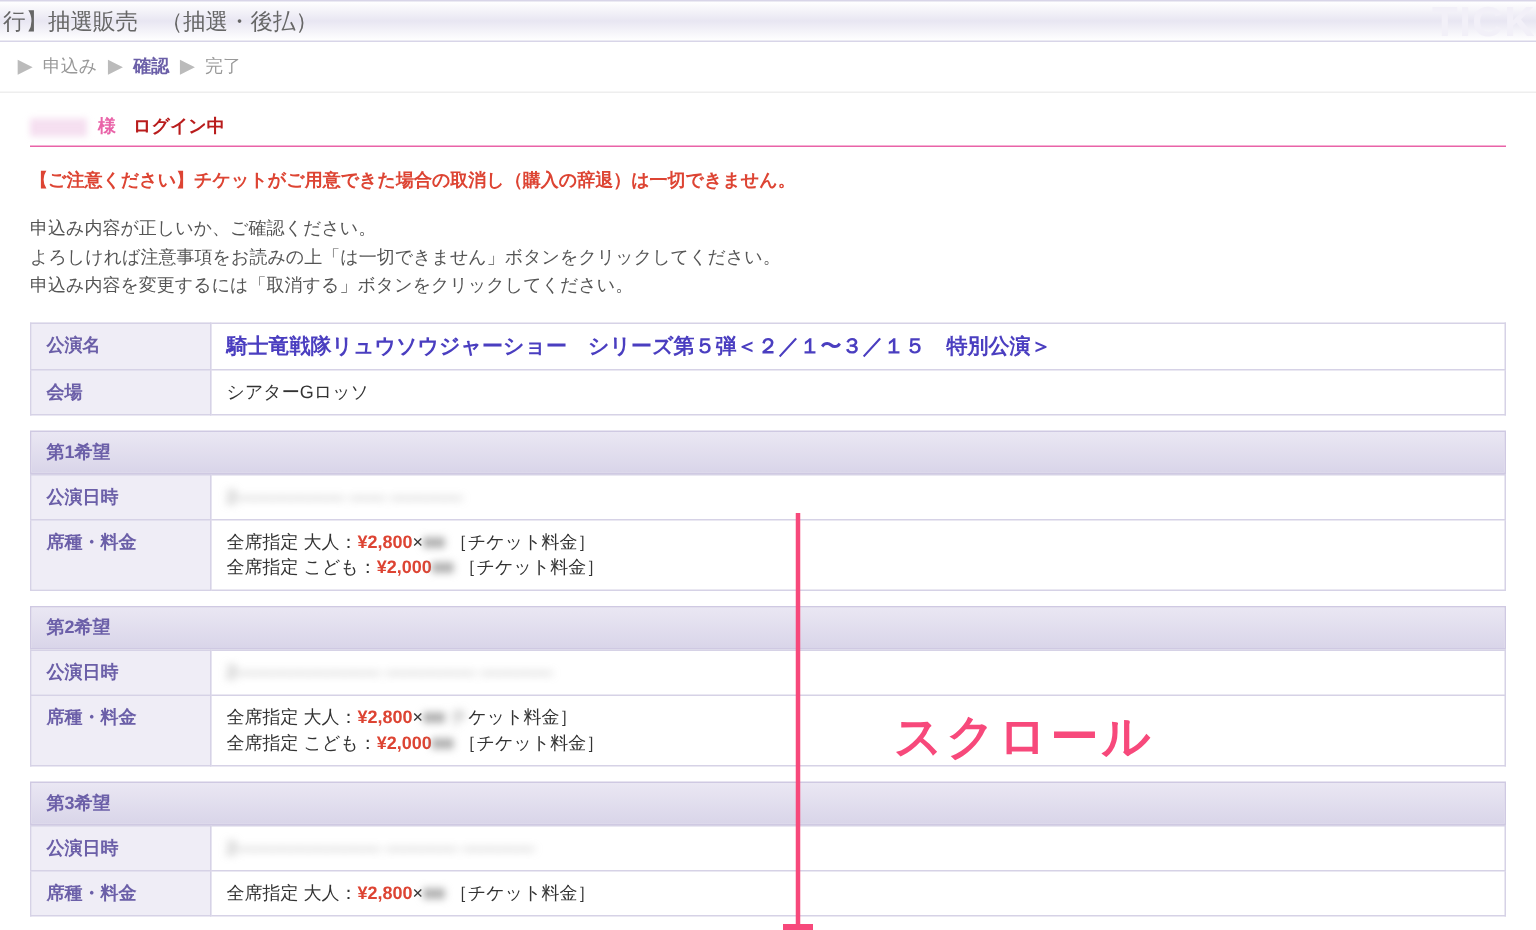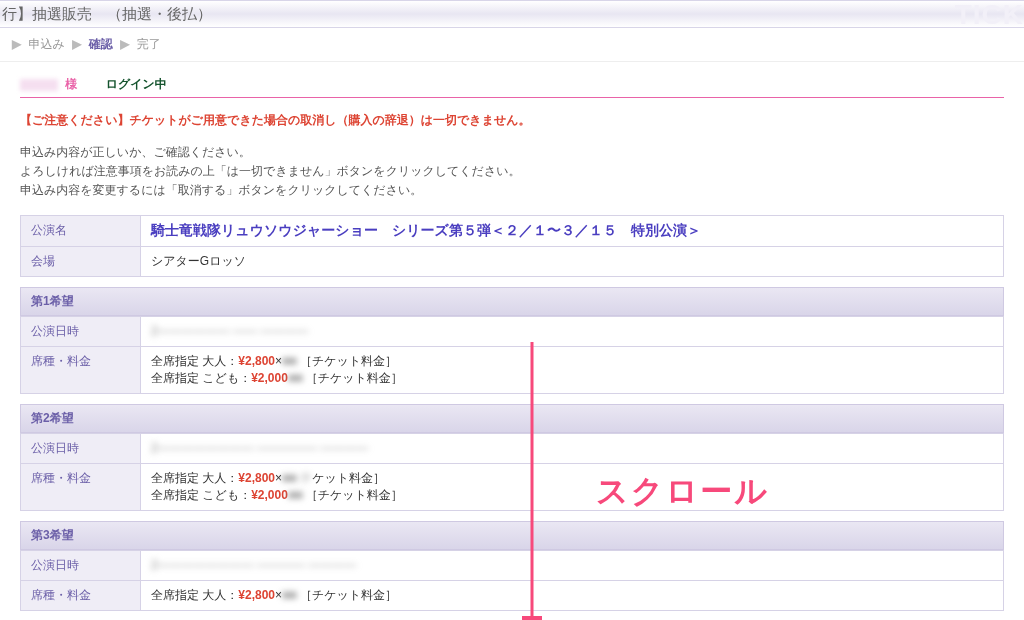"ログイン中" .login-line .status { color: #14532d -> #b91c1c; margin-left: 25px -> 8px }
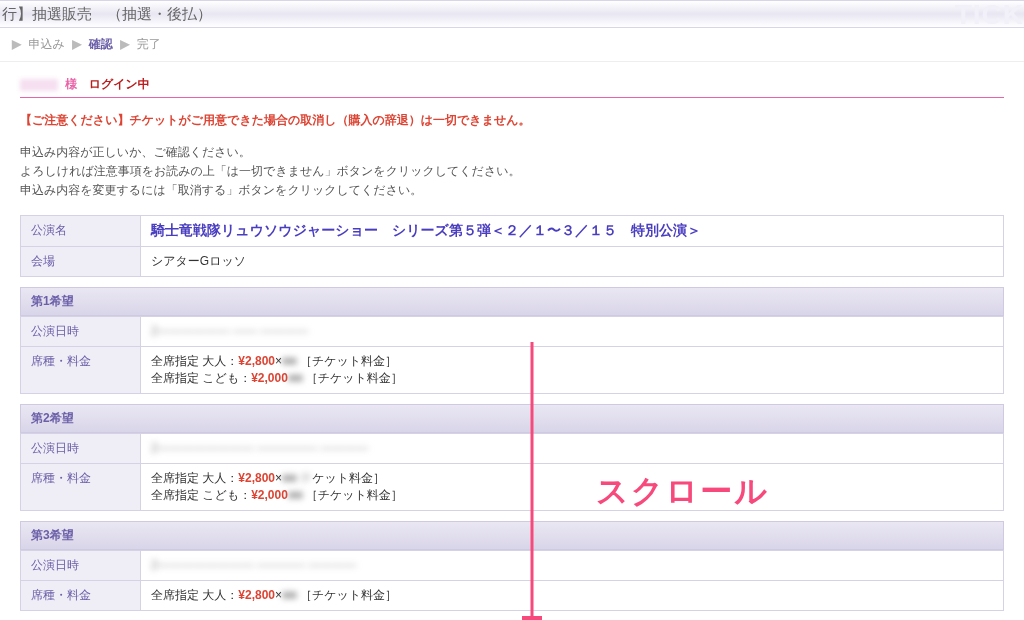"公演名" table.detail th { font-weight: normal -> bold }
